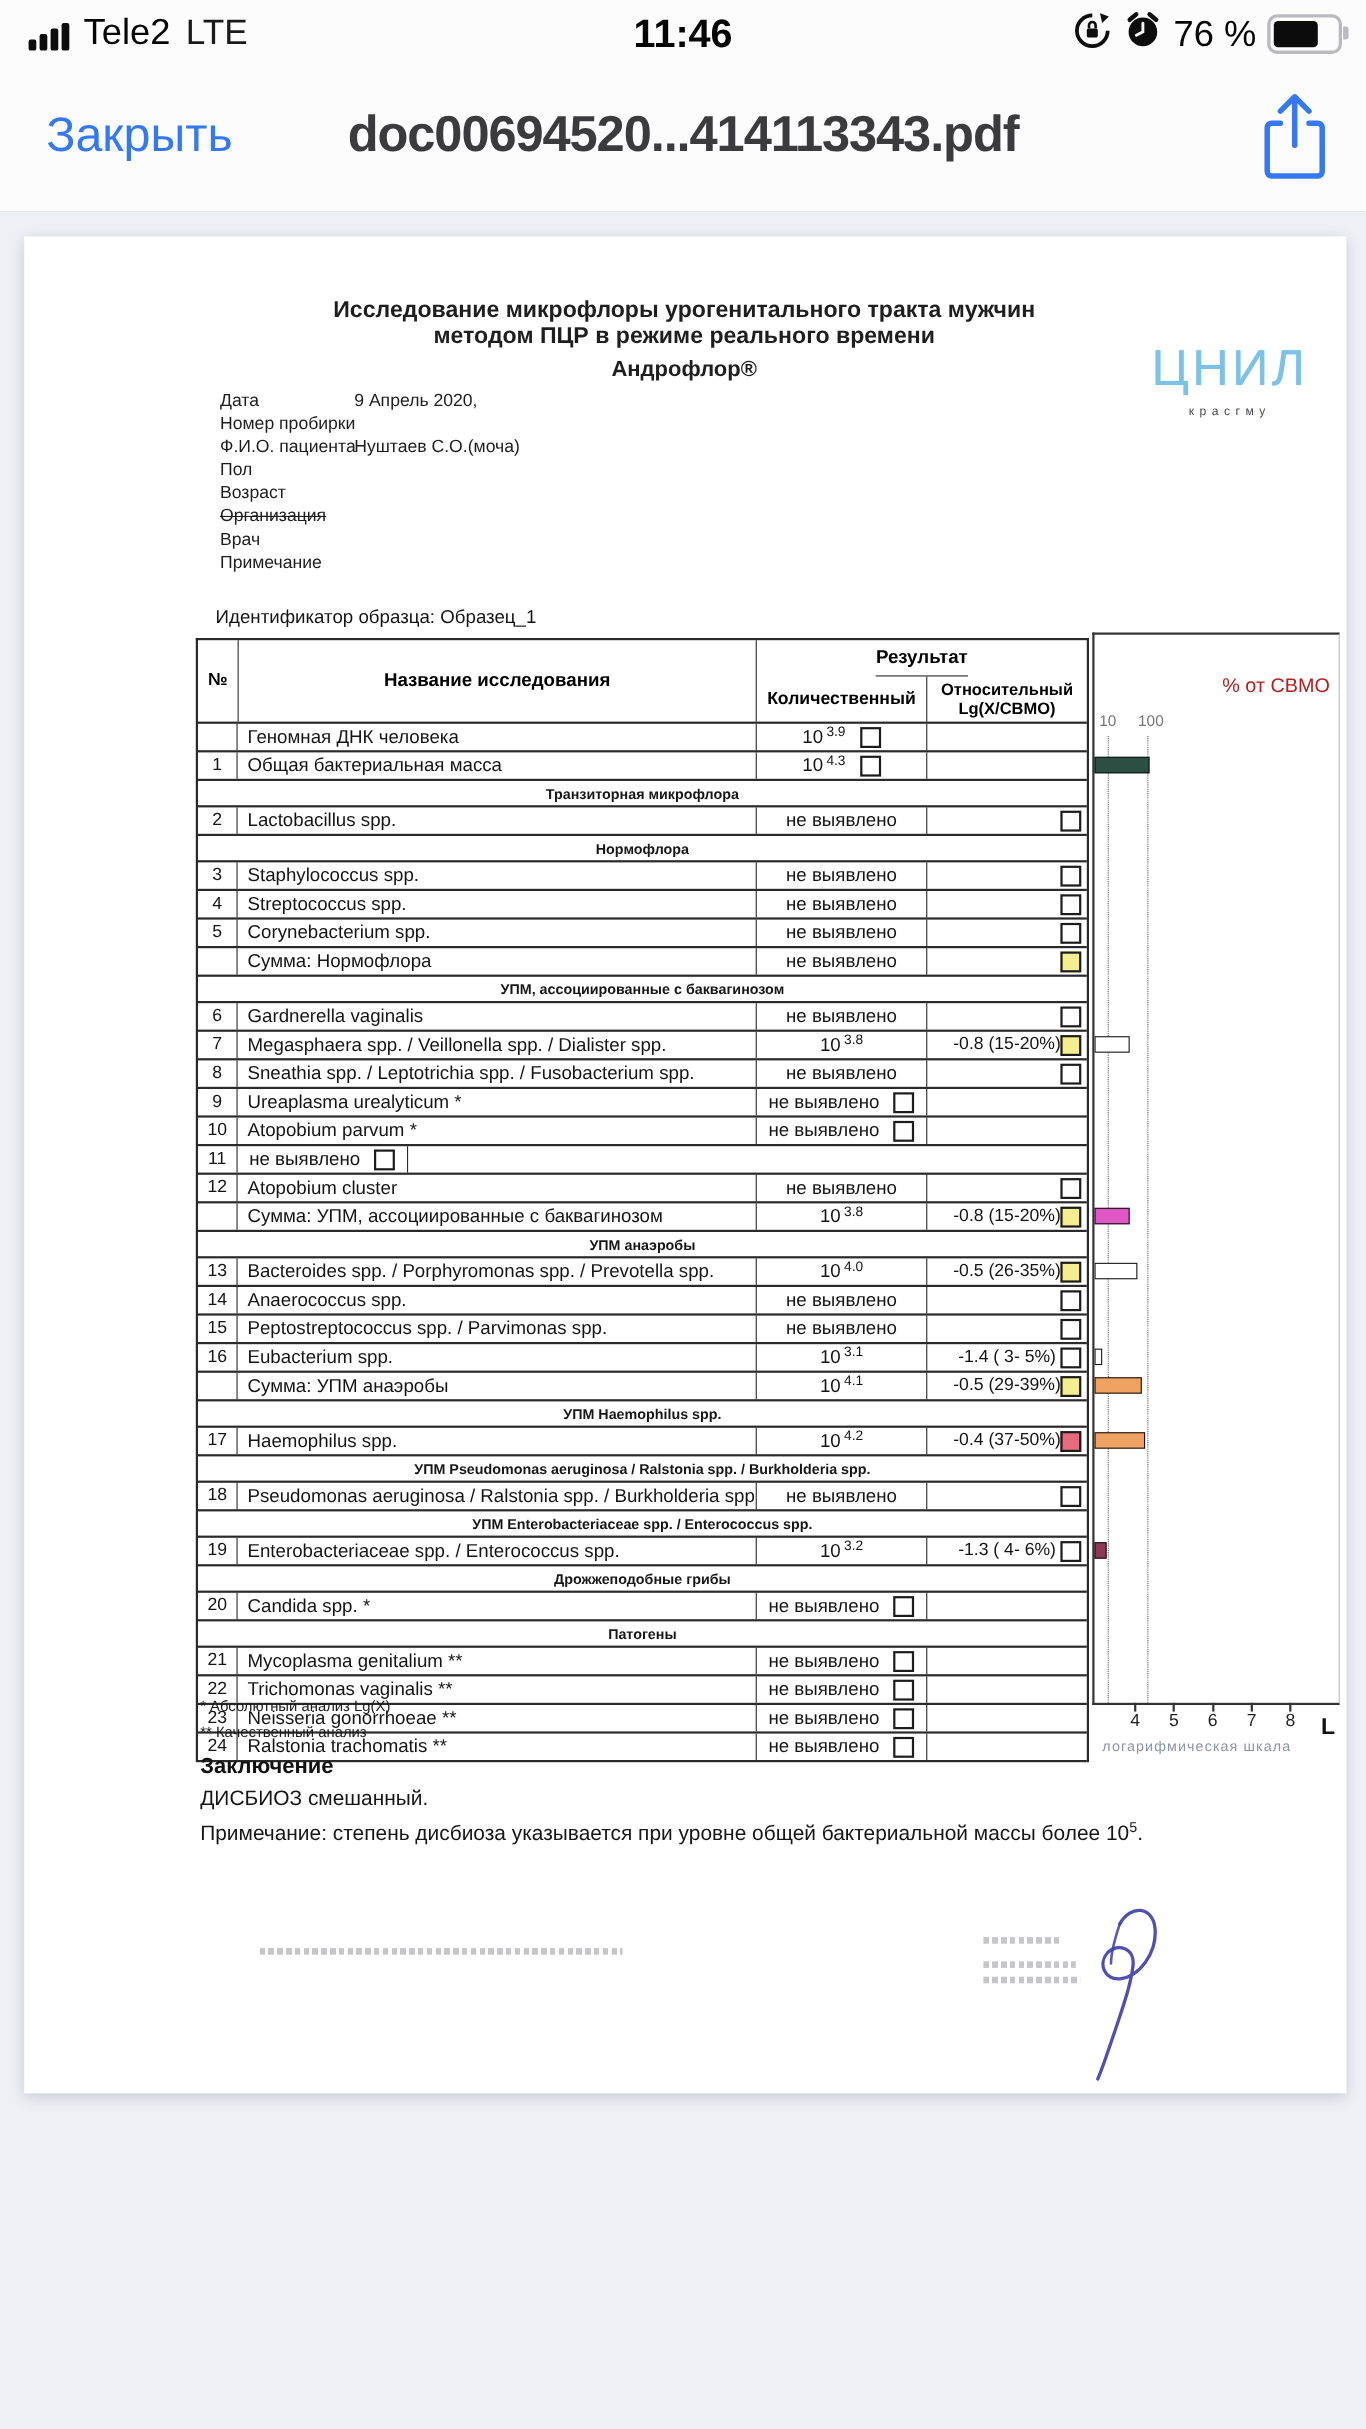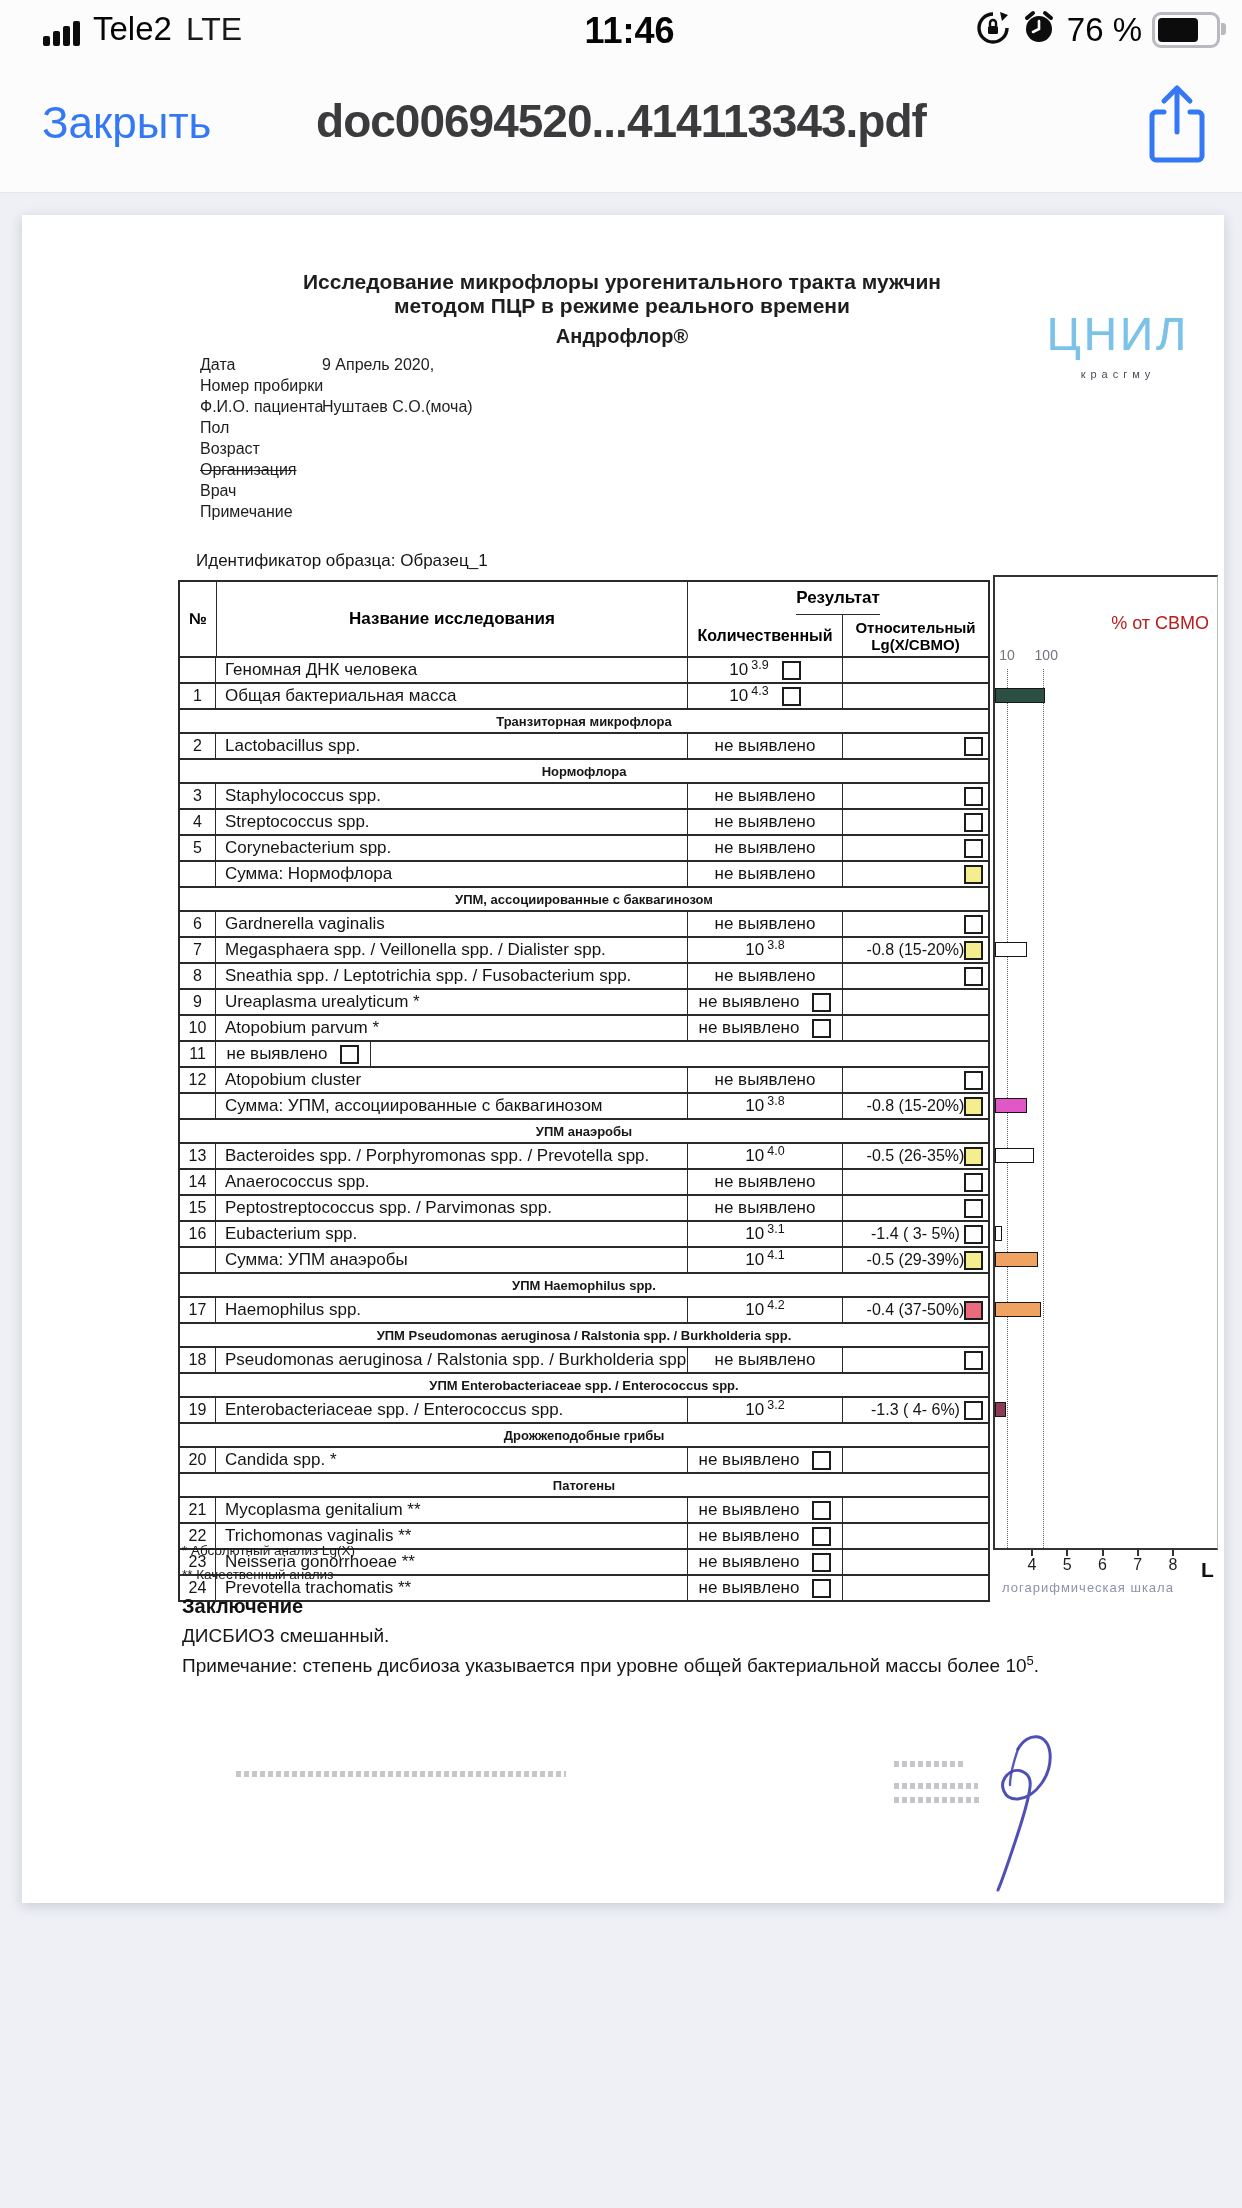"Tele2" .status-bar { left: 17px -> 0 }
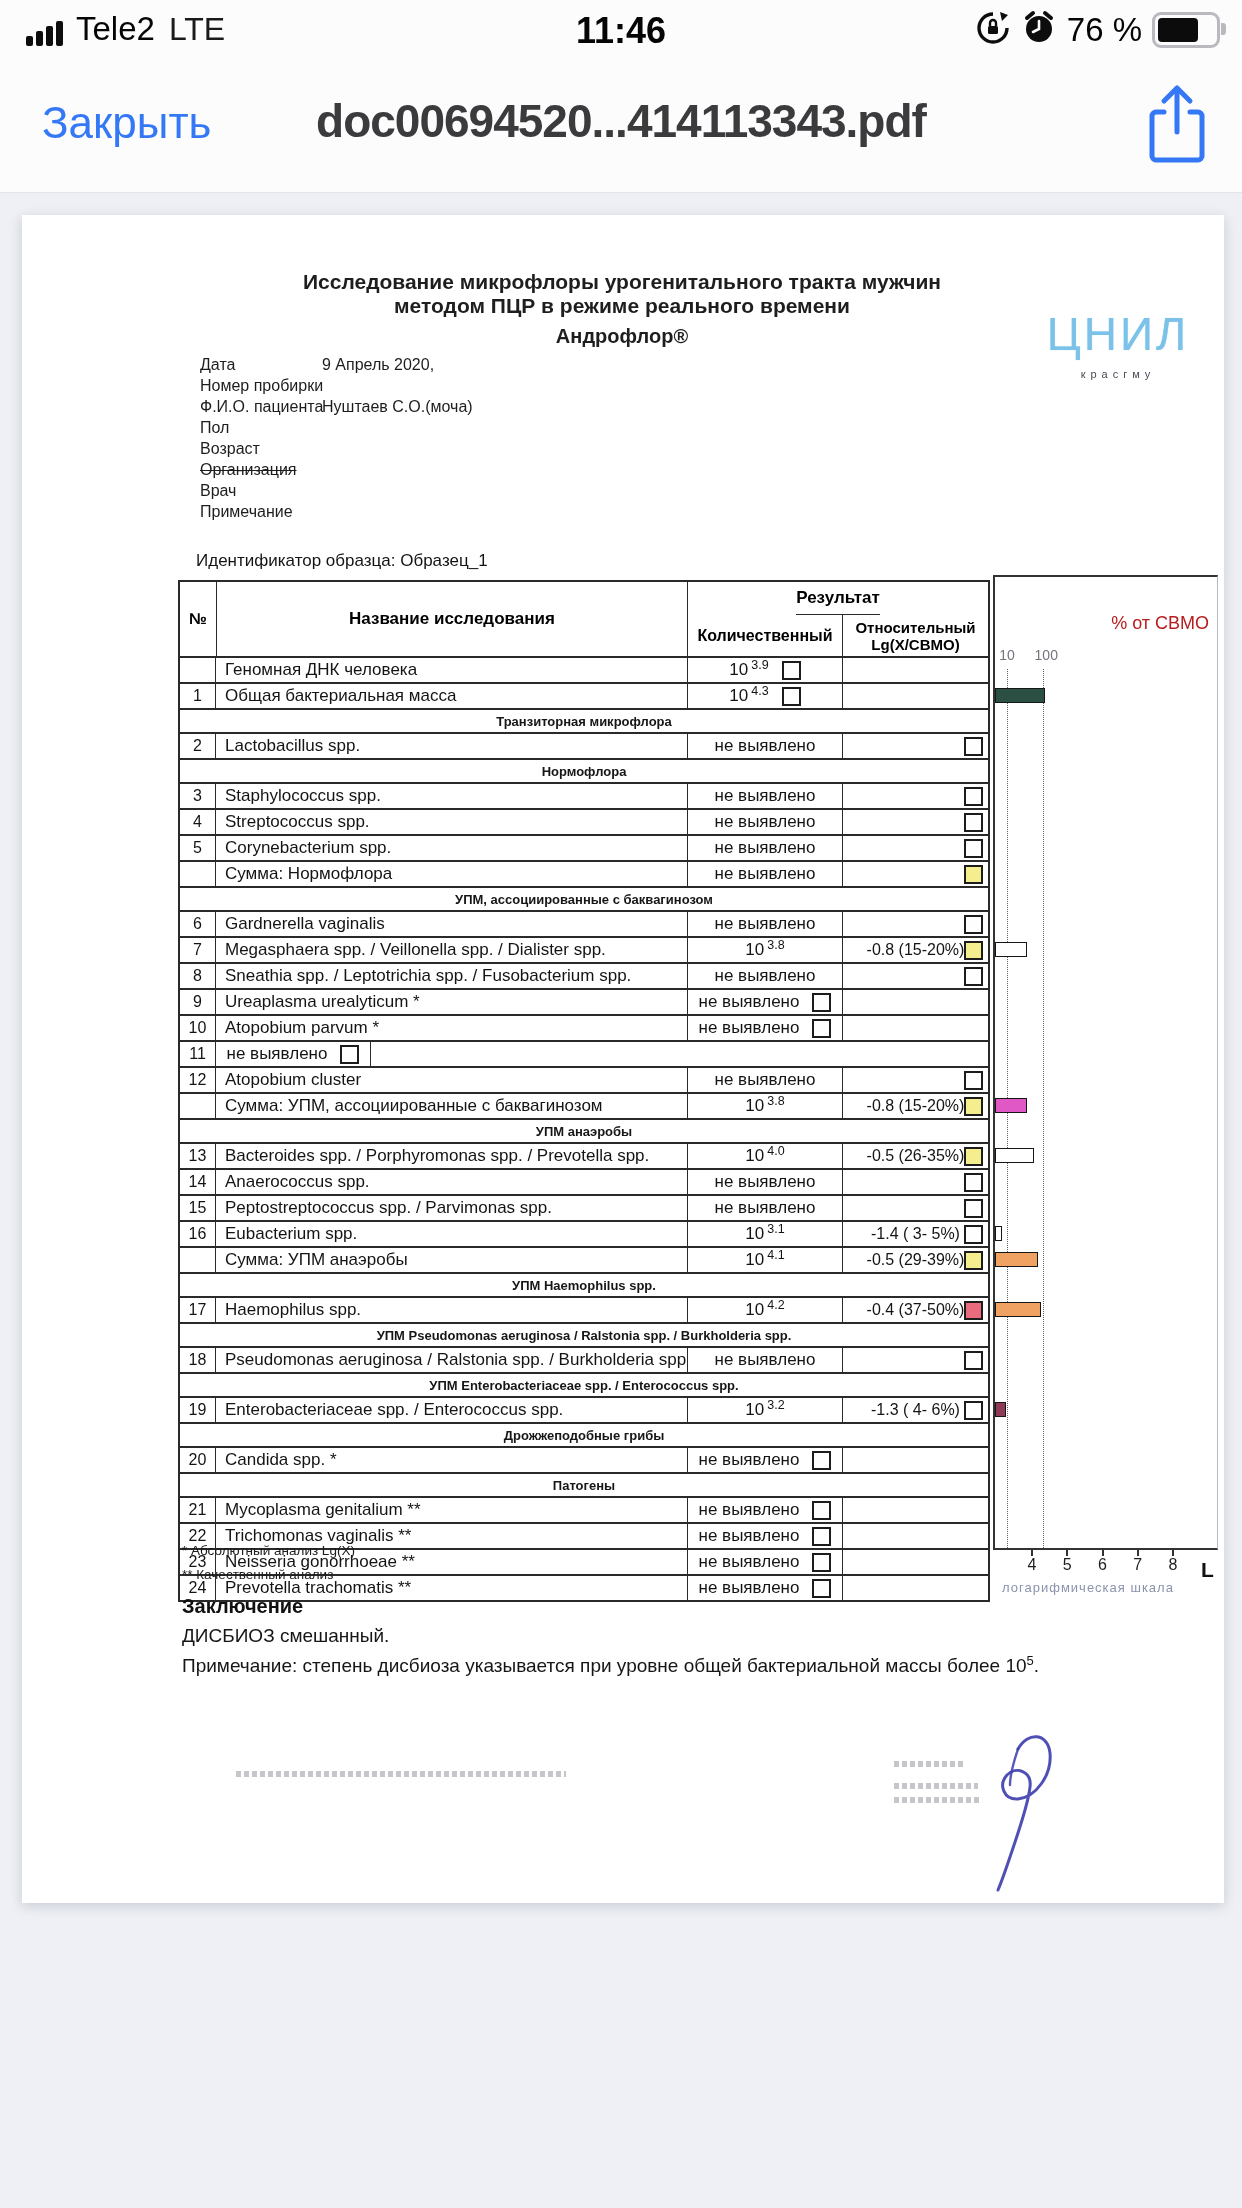"Prevotella trachomatis **" div.c-name { text: Prevotella -> Ralstonia }
